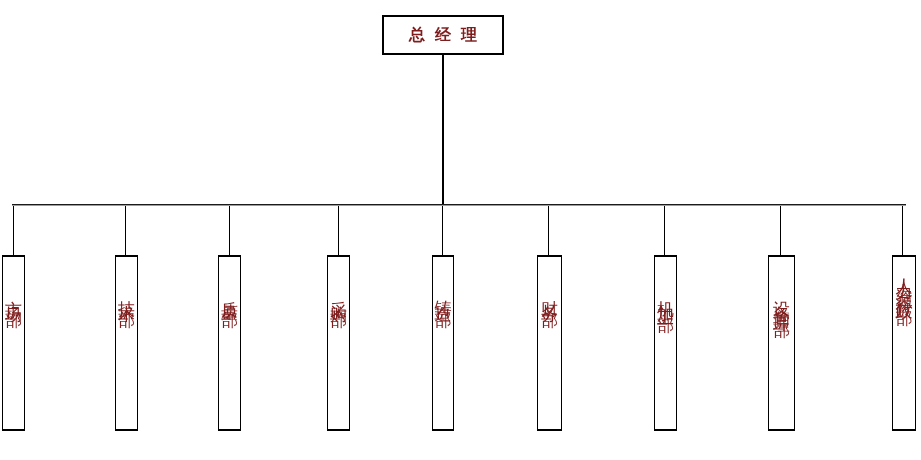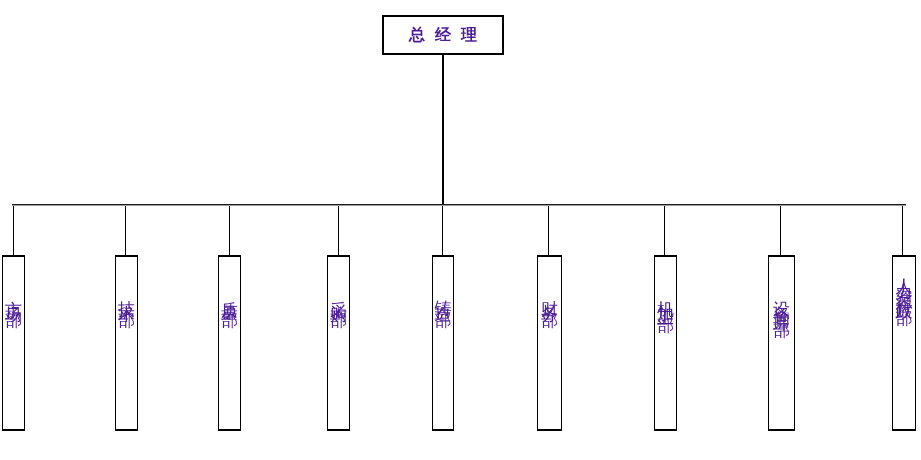"总经理" .canvas { color: #4c1d95 -> #7f1d1d }
